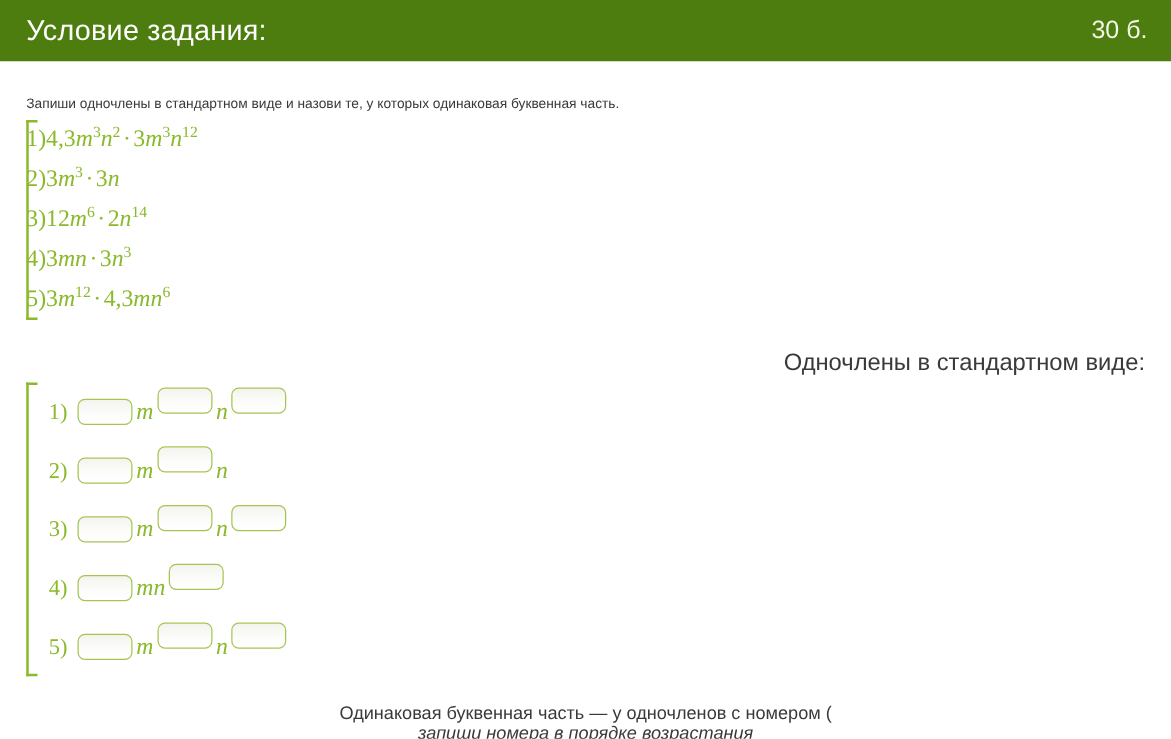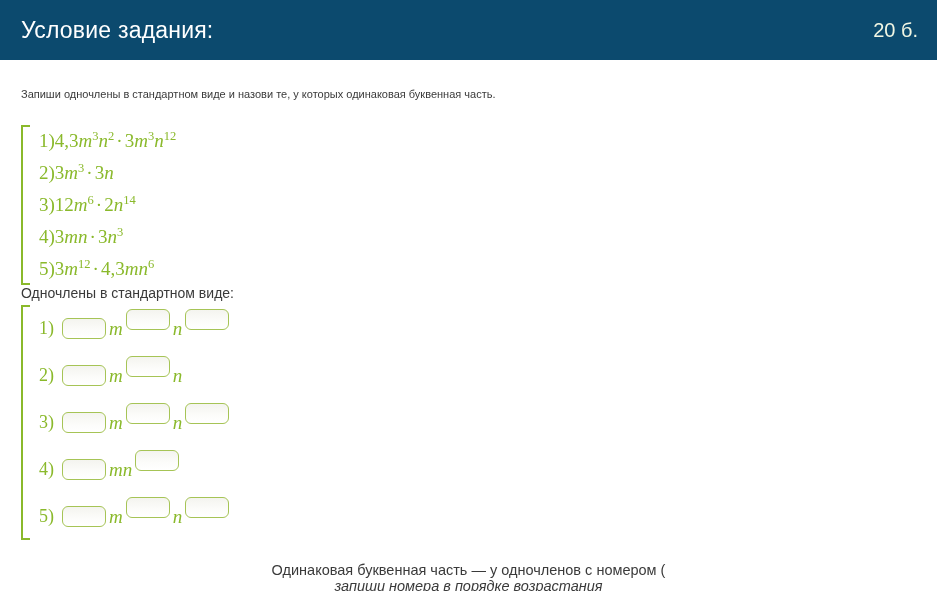"Условие задания:" .header { background: #0c4a6e -> #4d7c0f; height: 60px -> 49px }
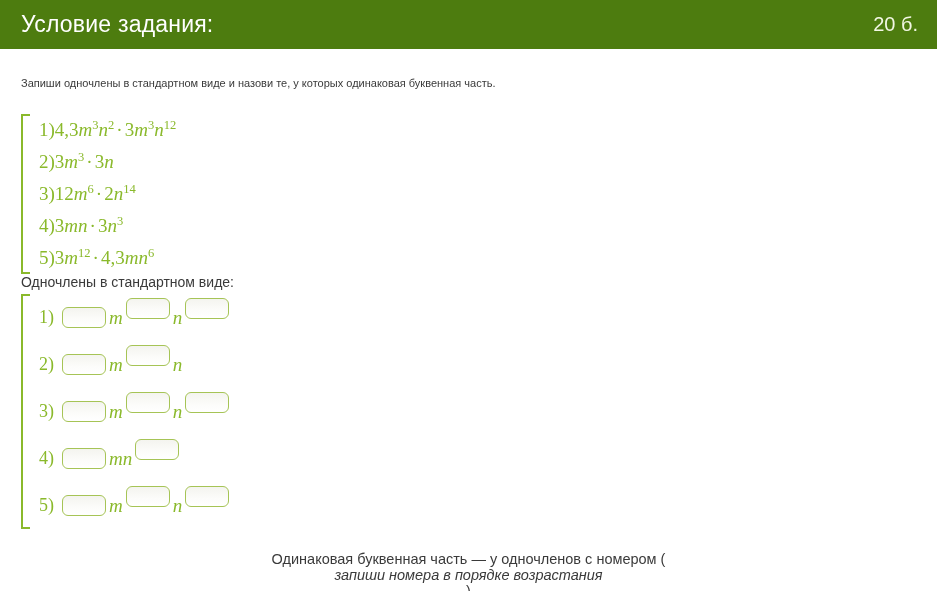"20 б." div.header-points { text: 20 -> 30 }
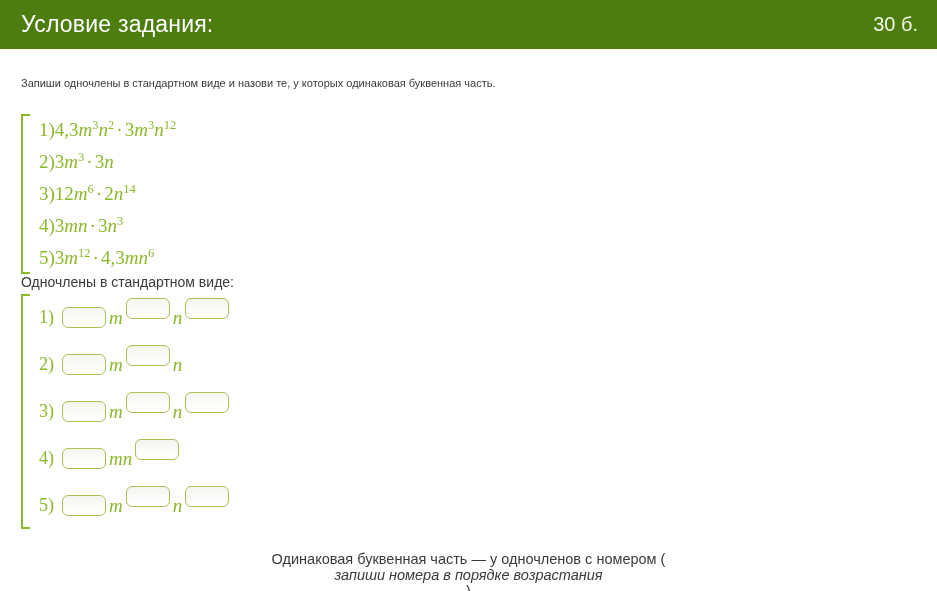"1)4,3m3n2 ·3m3n12" .group { margin-top: 24px -> 6px; padding-left: 18px -> none }
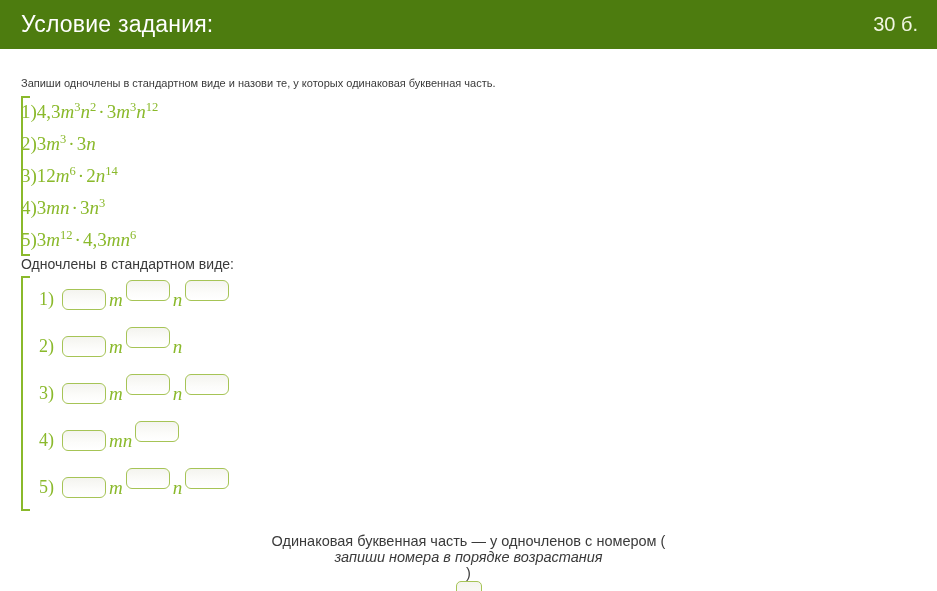"Одночлены в стандартном виде:" .subprompt { font-size: 14px -> 19px; margin-top: none -> 24px; text-align: none -> right }
